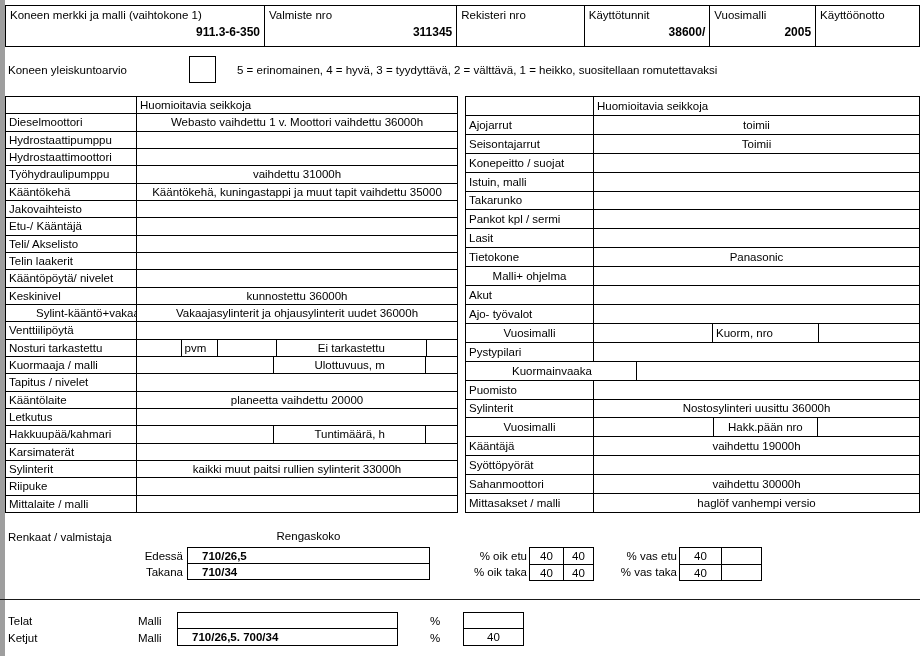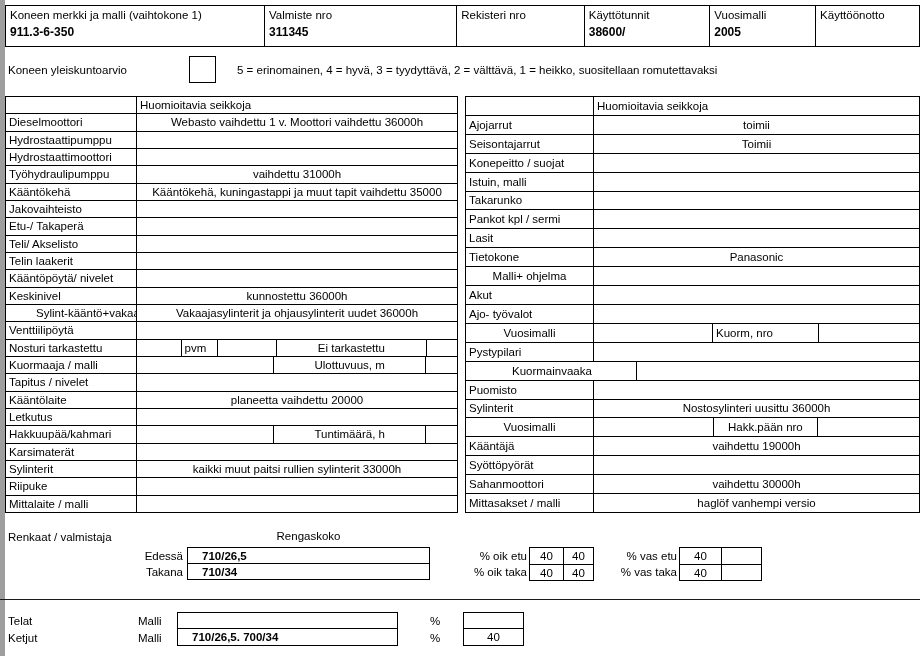"911.3-6-350" .hvalue { text-align: none -> right }
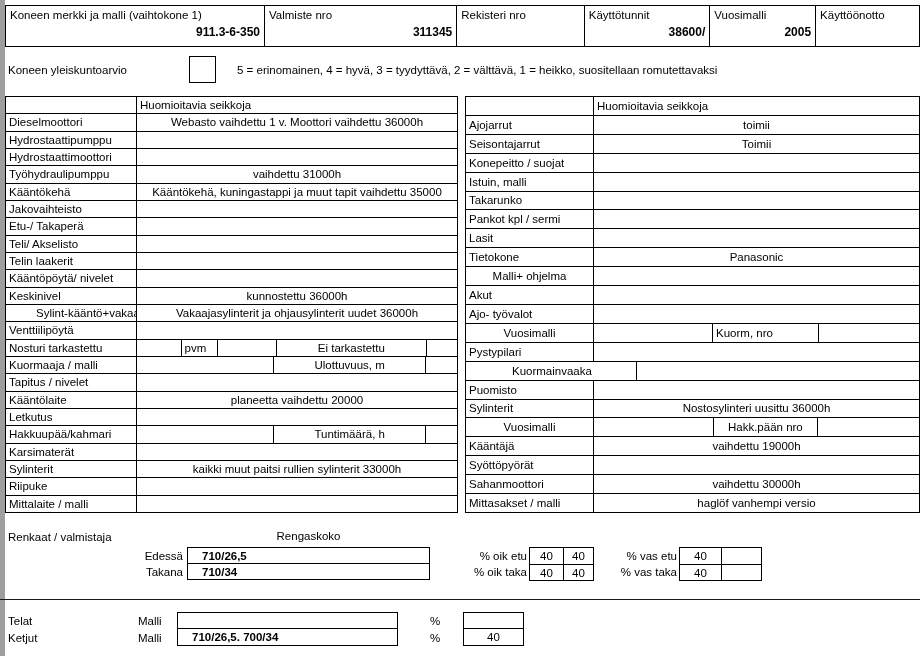"Etu-/ Takaperä" div.tcell { text: Takaperä -> Kääntäjä }
